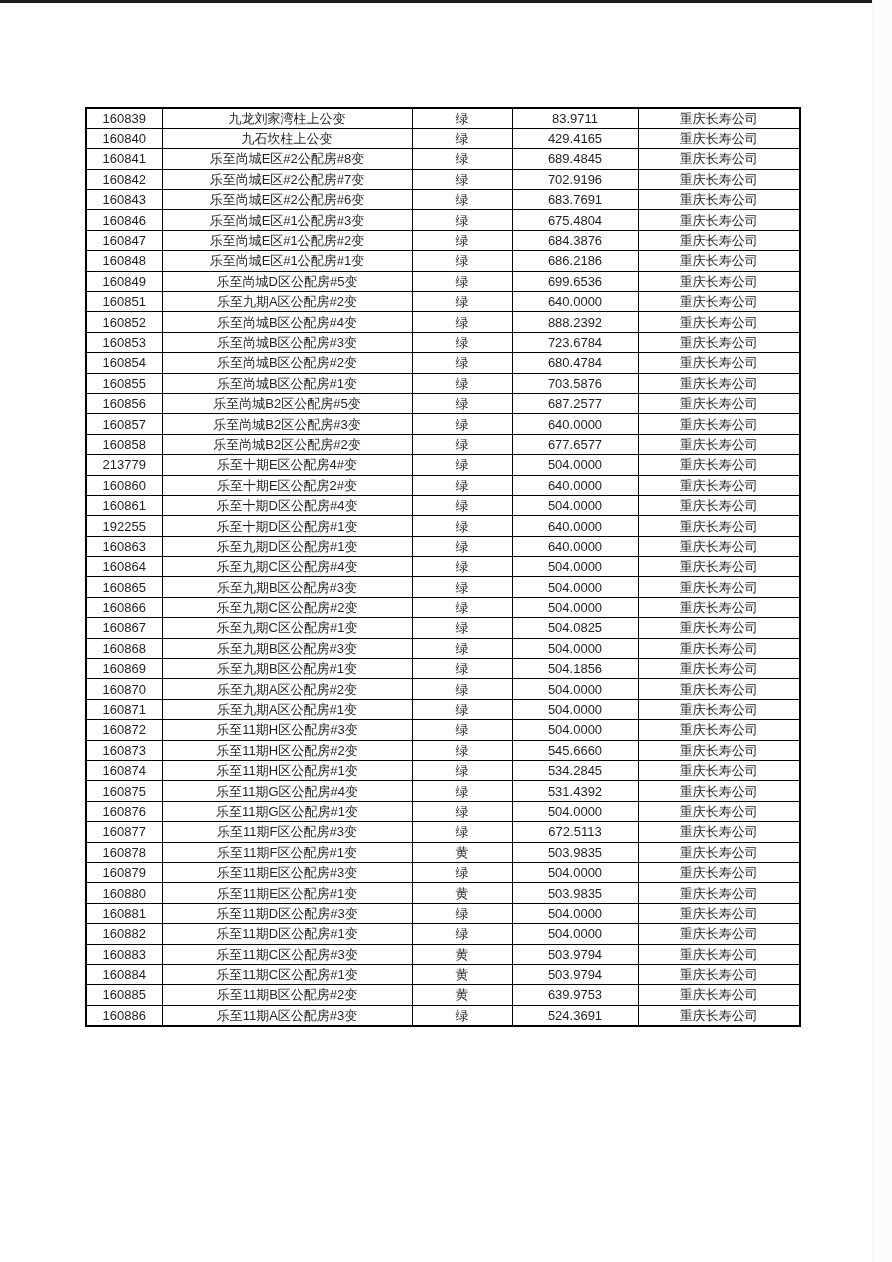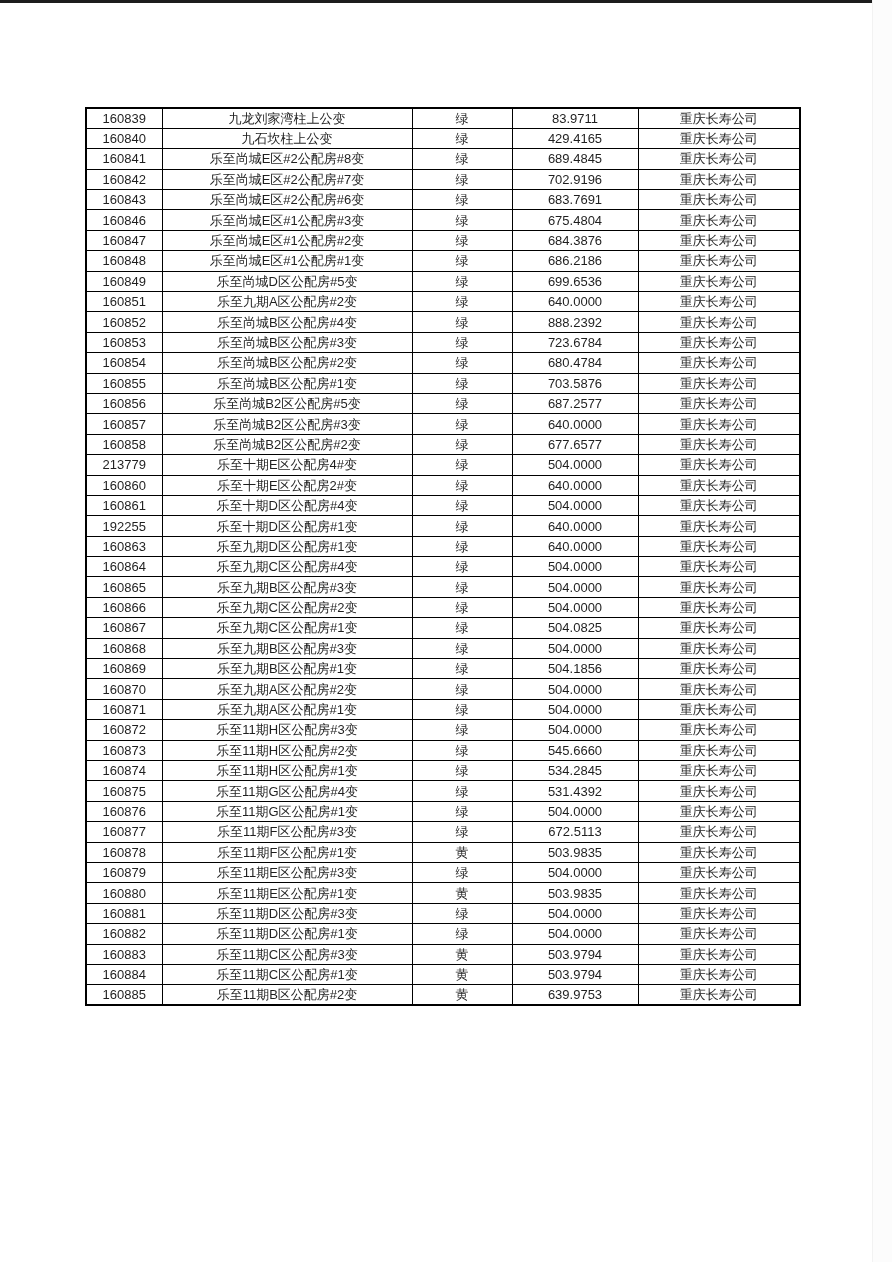"160886" tr { html: none -> <tr> <td>160886</td> <td>乐至11期A区公配房#3变</td> <td>绿</td> <td>524.3691</td> <td>重庆长寿公司</td> </tr> }
